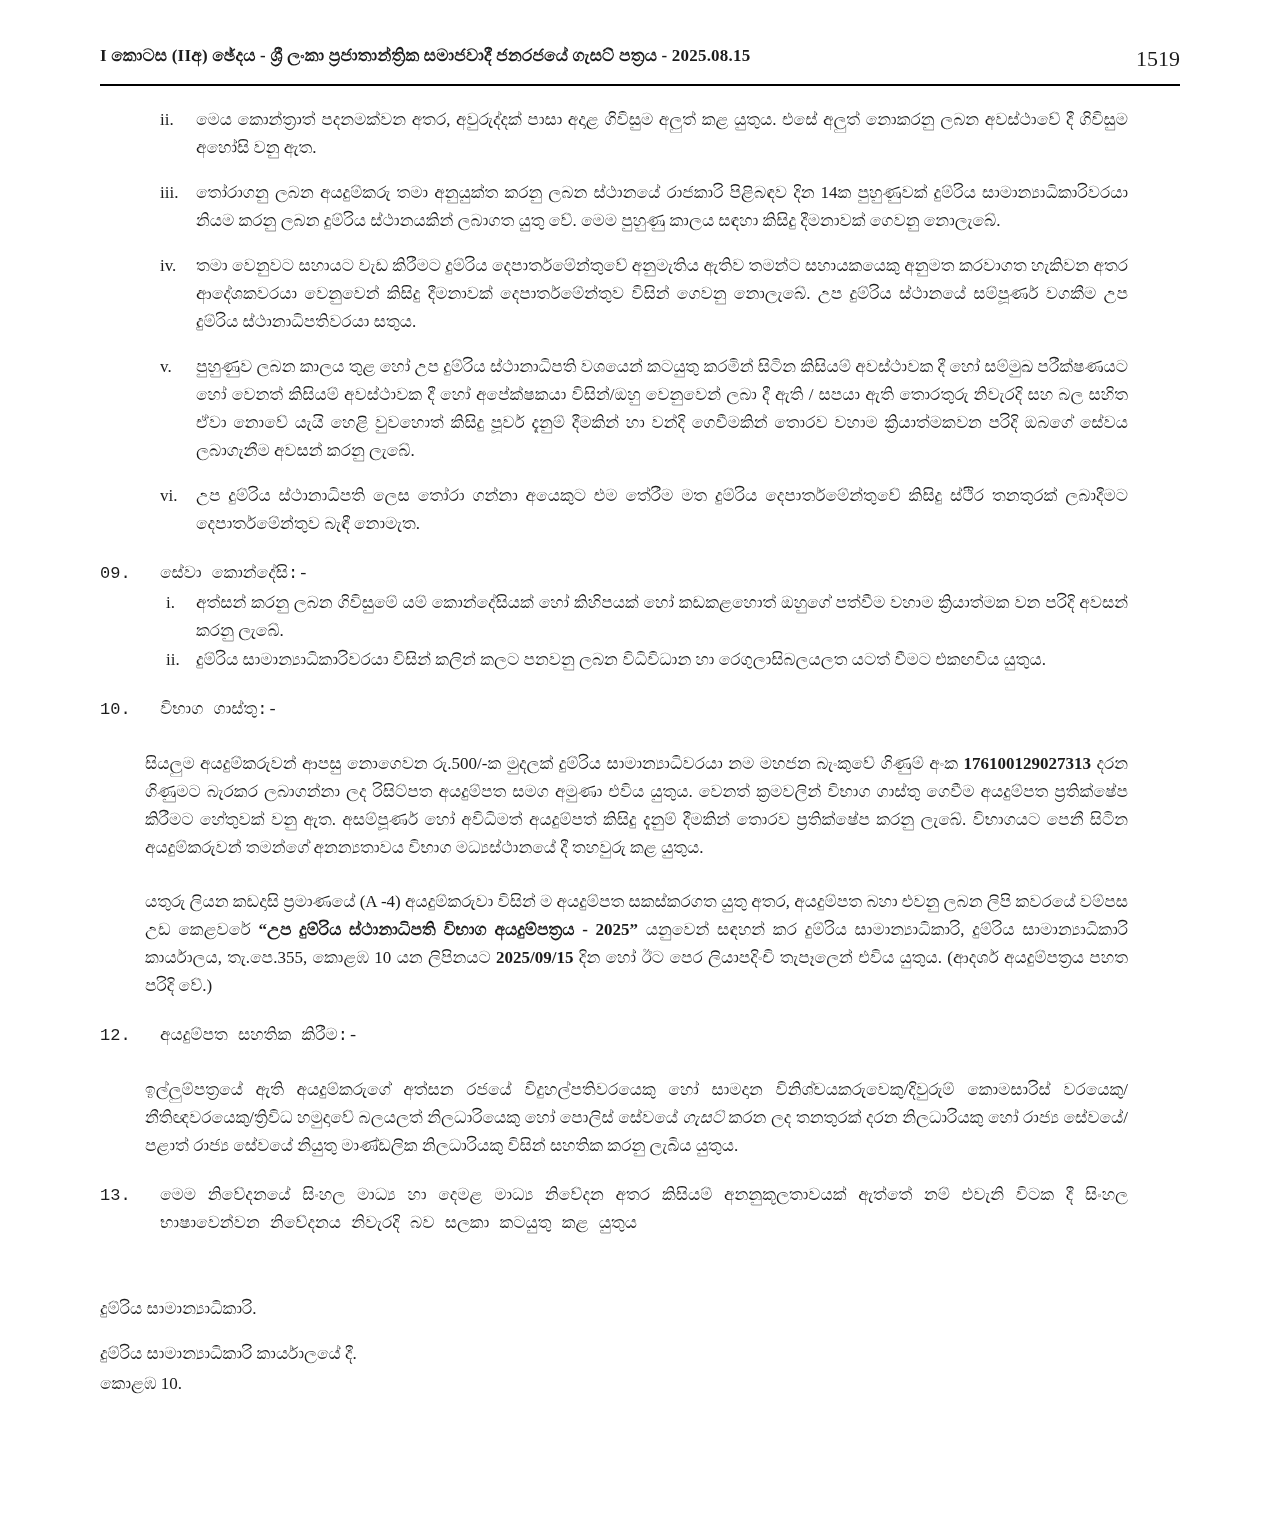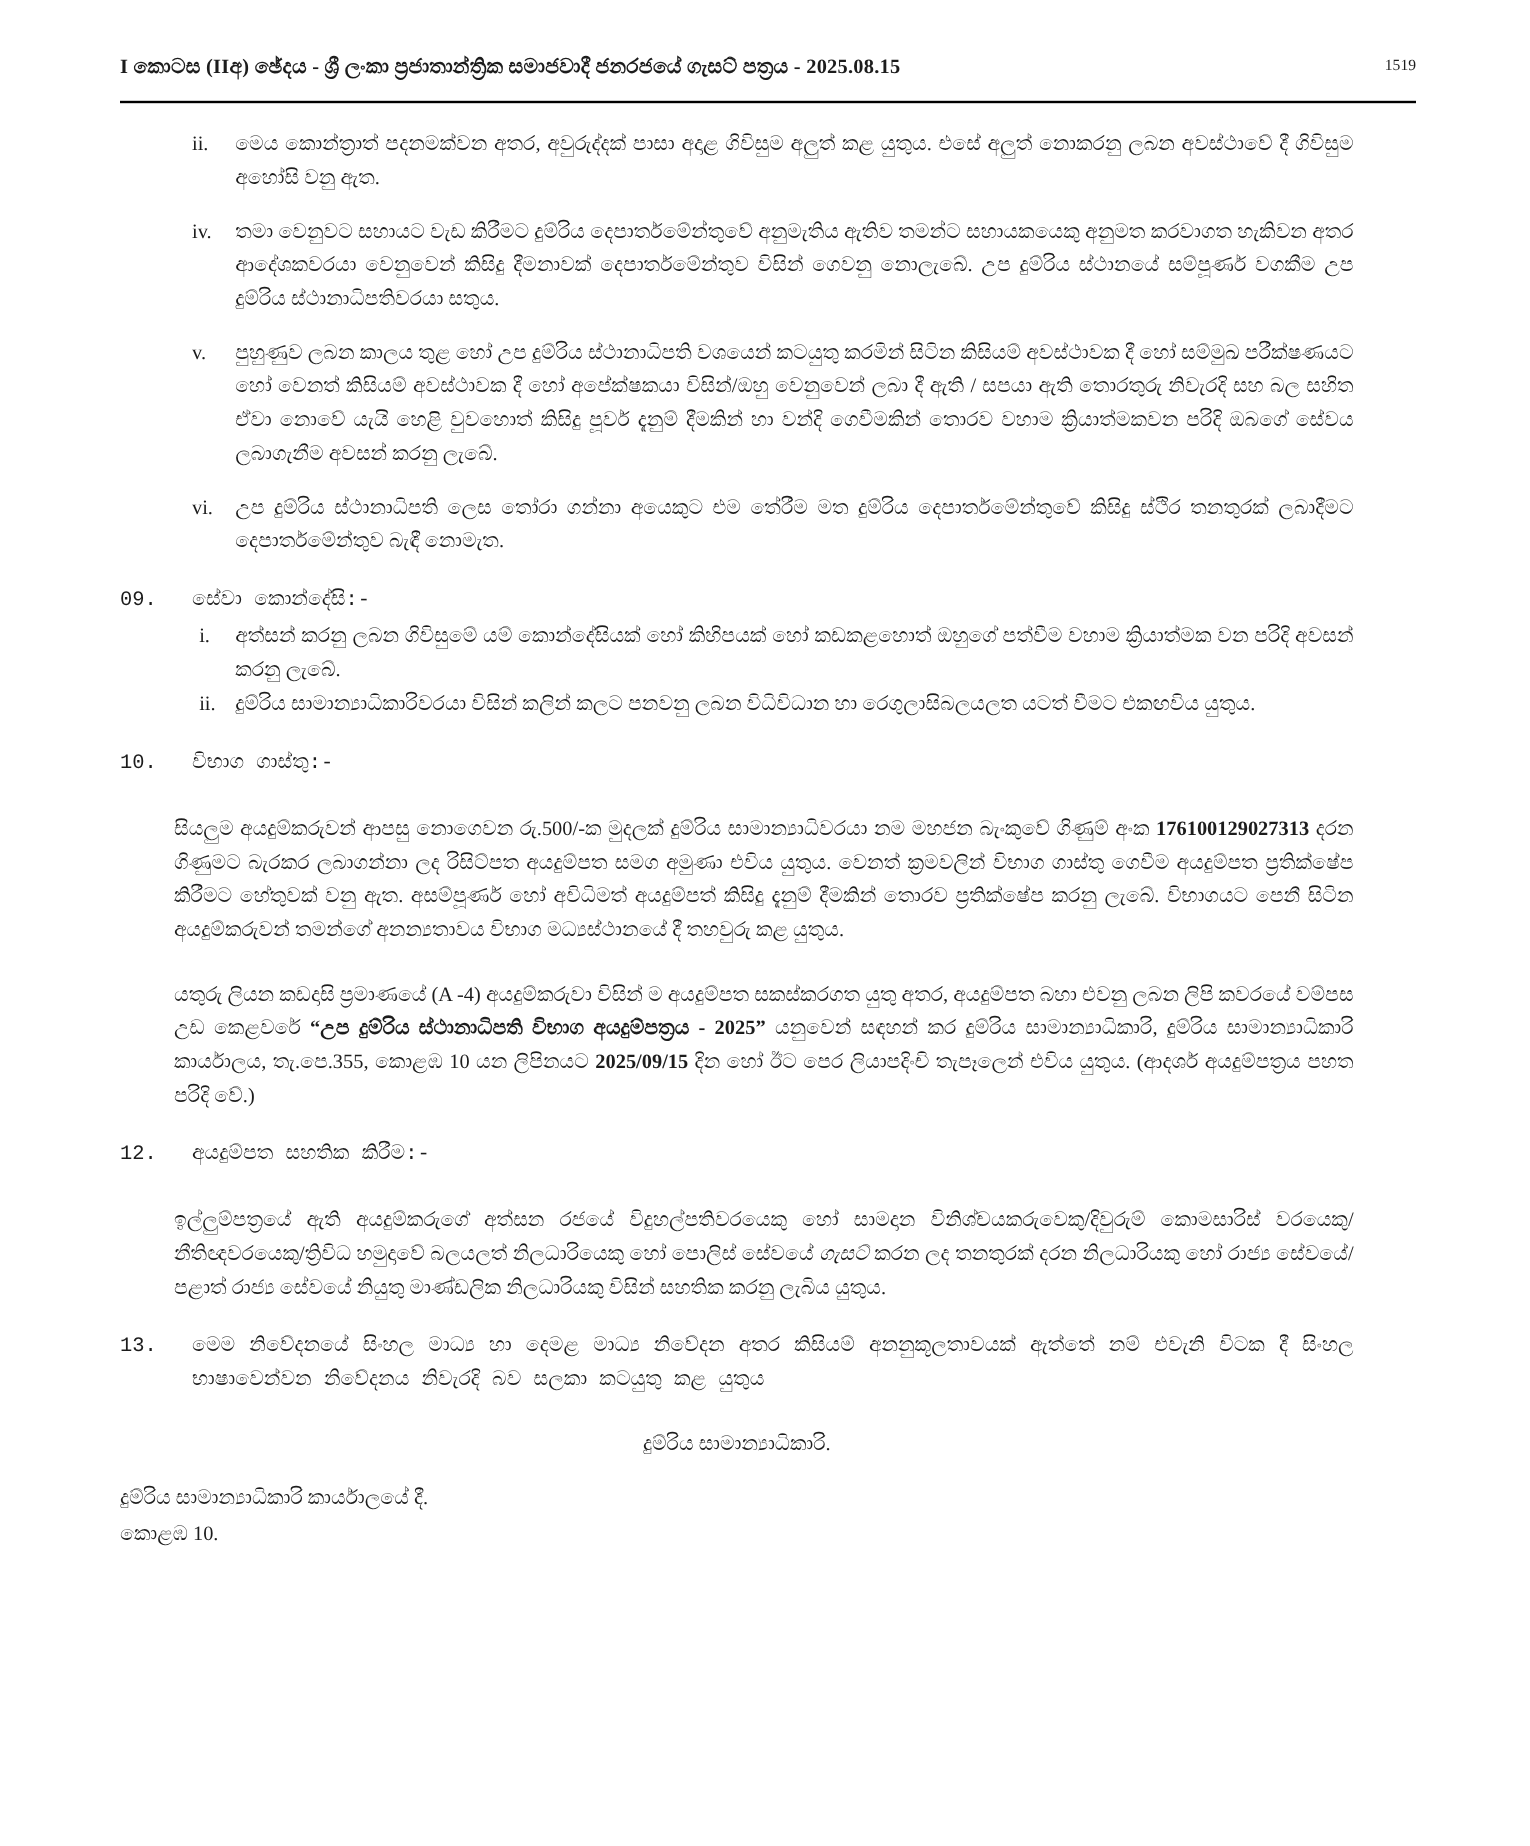"1519" .page-number { font-size: 13px -> 22px }
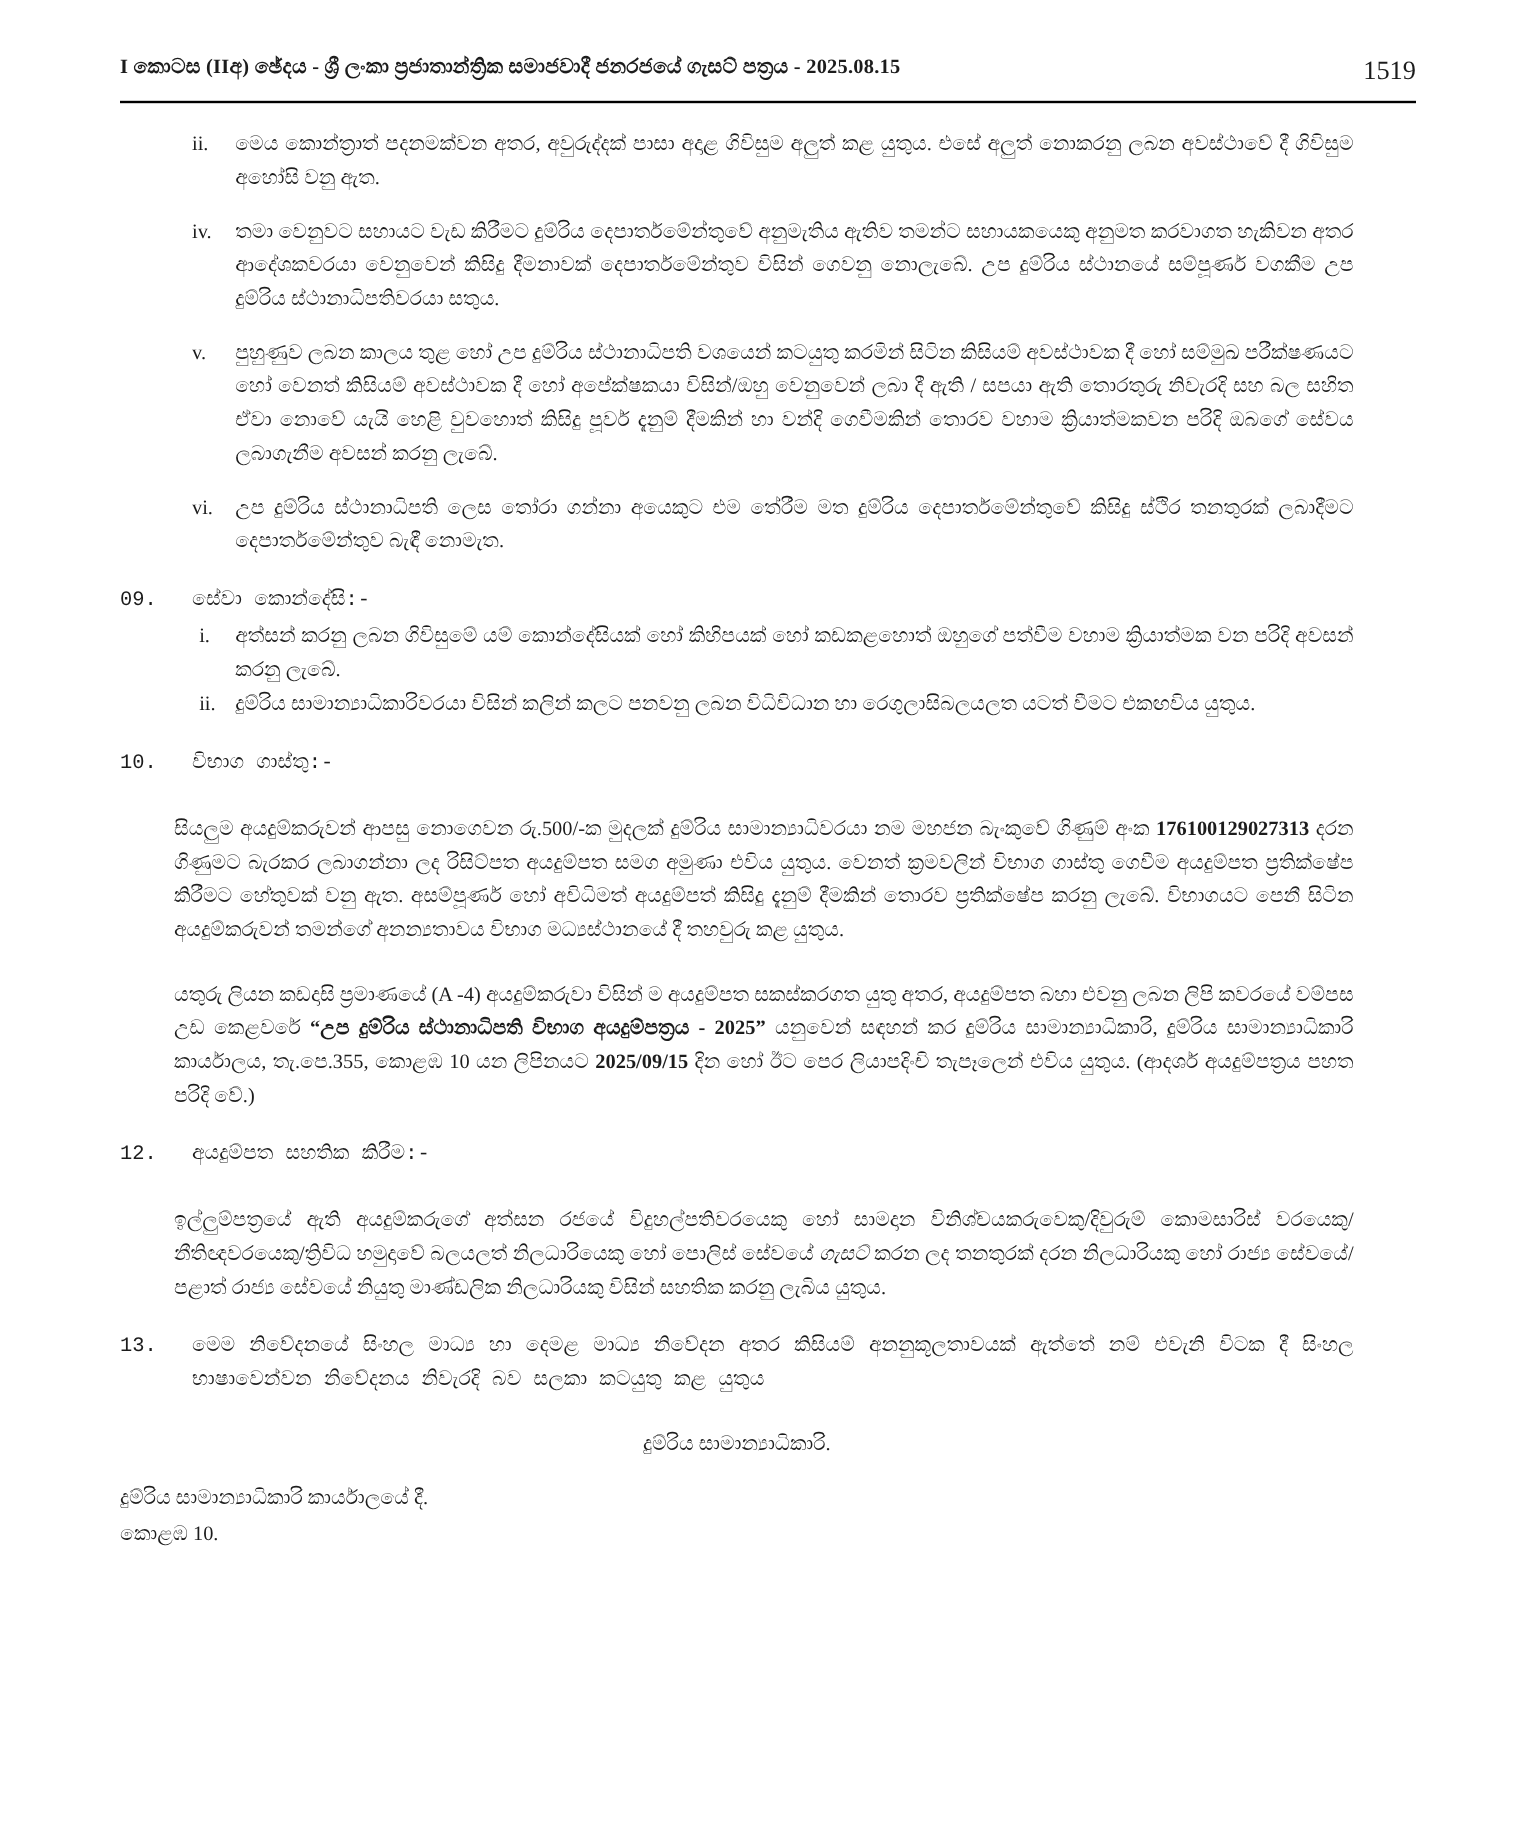"iii." div.roman-item { html: none -> <div> <div>iii.</div> <div>තෝරාගනු ලබන අයදුම්කරු තමා අනුයුක්ත කරනු ලබන ස්ථානයේ රාජකාරි පිළිබඳව දින 14ක පුහුණුවක් දුම්රිය සාමාන්‍යාධිකාරිවරයා නියම කරනු ලබන දුම්රිය ස්ථානයකින් ලබාගත යුතු වේ. මෙම පුහුණු කාලය සඳහා කිසිදු දීමනාවක් ගෙවනු නොලැබේ.</div> </div> }
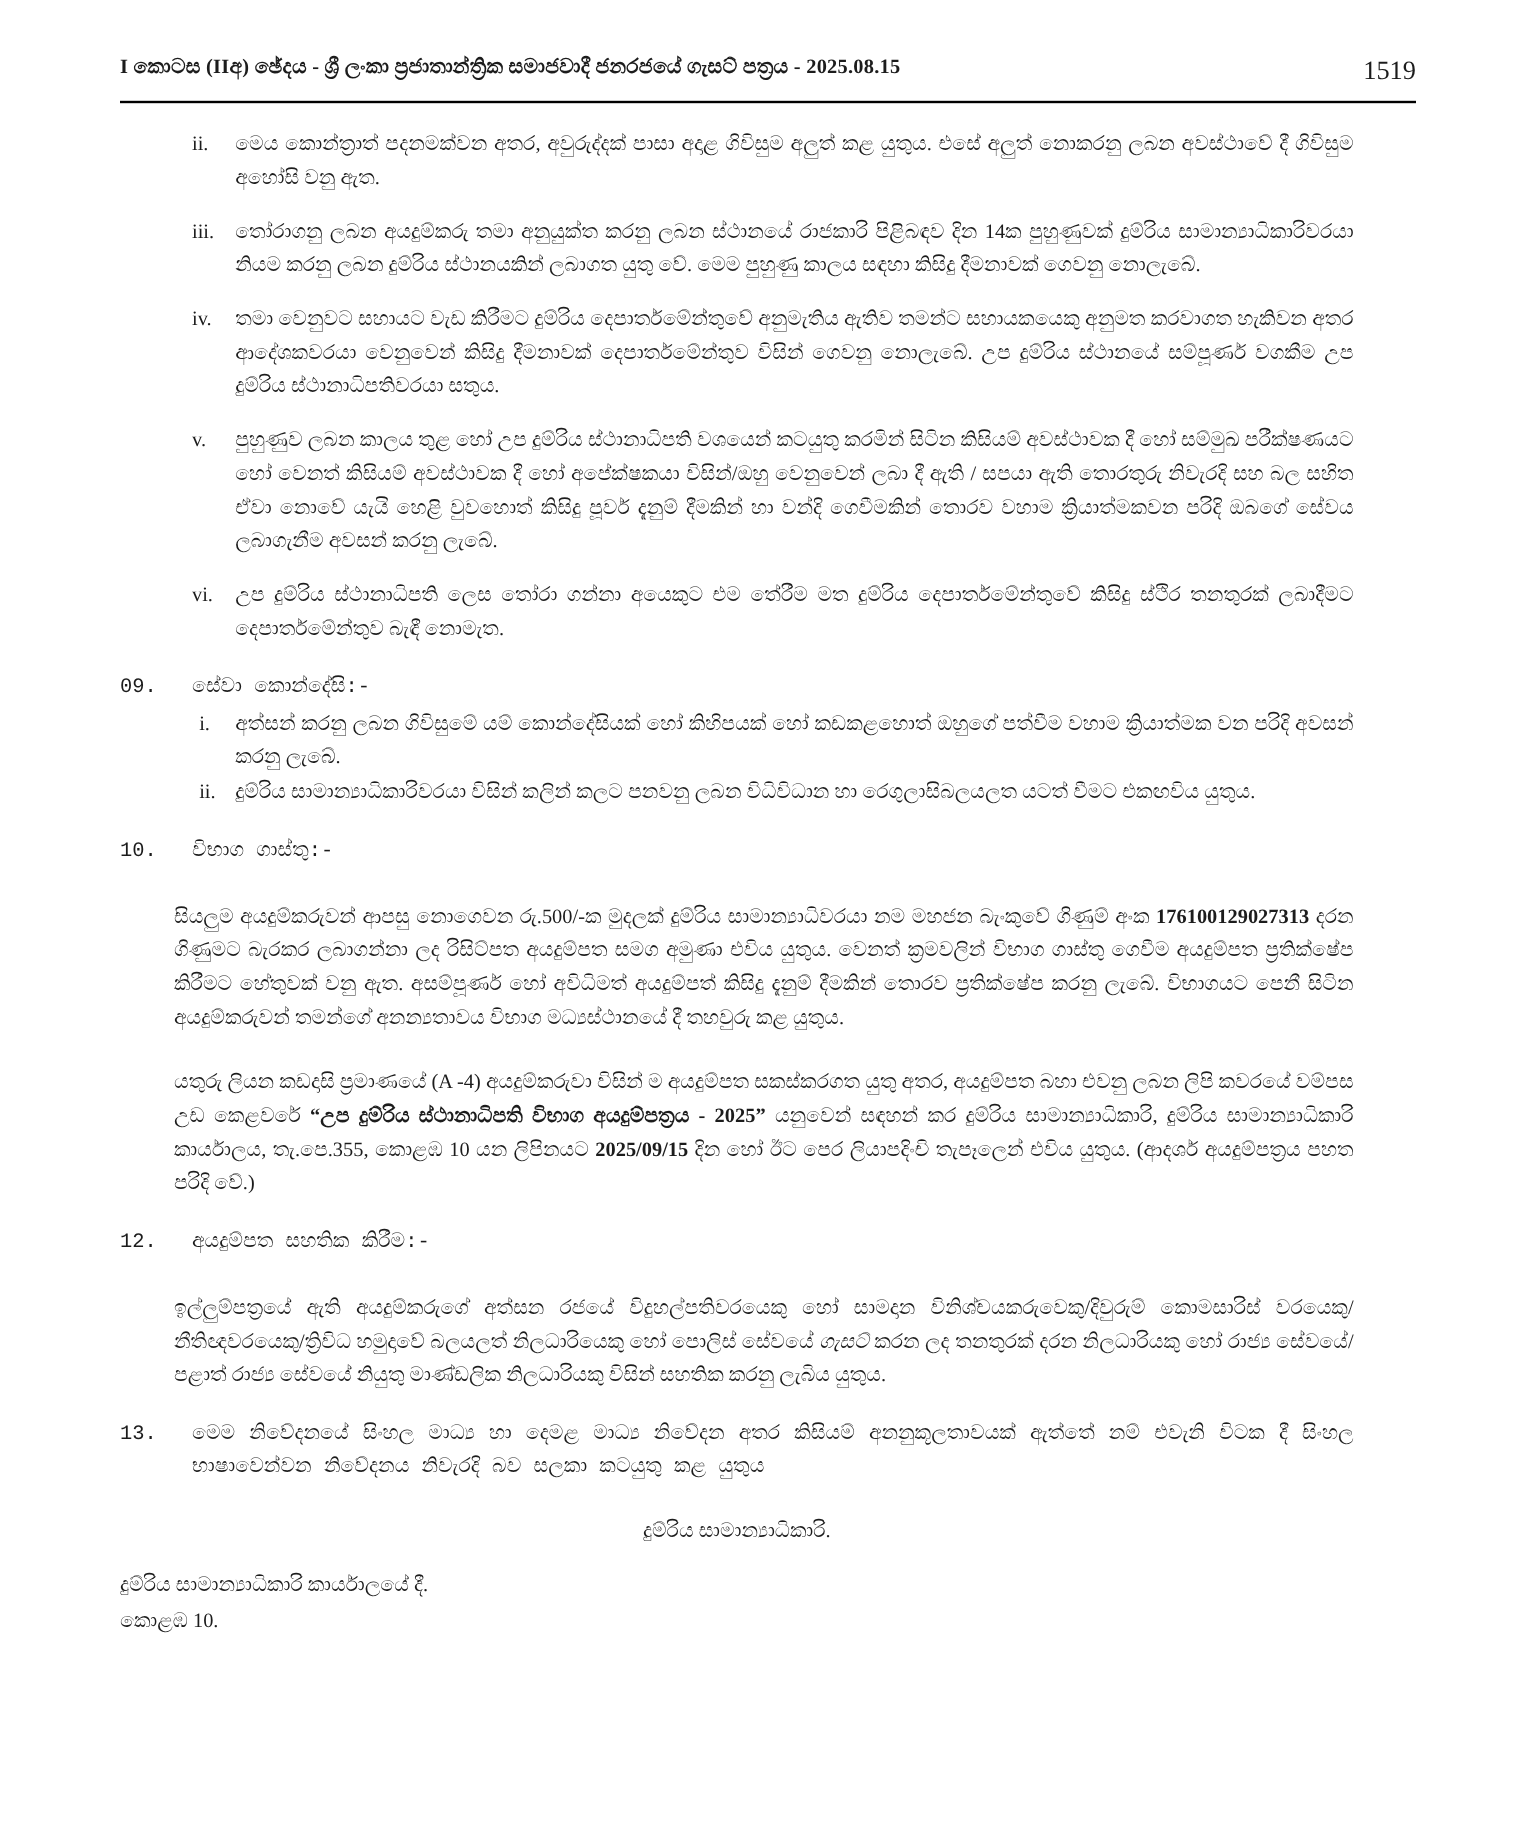"දුම්රිය සාමාන්‍යාධිකාරි." .signature-line { margin-top: 24px -> 57px; text-align: center -> left }
